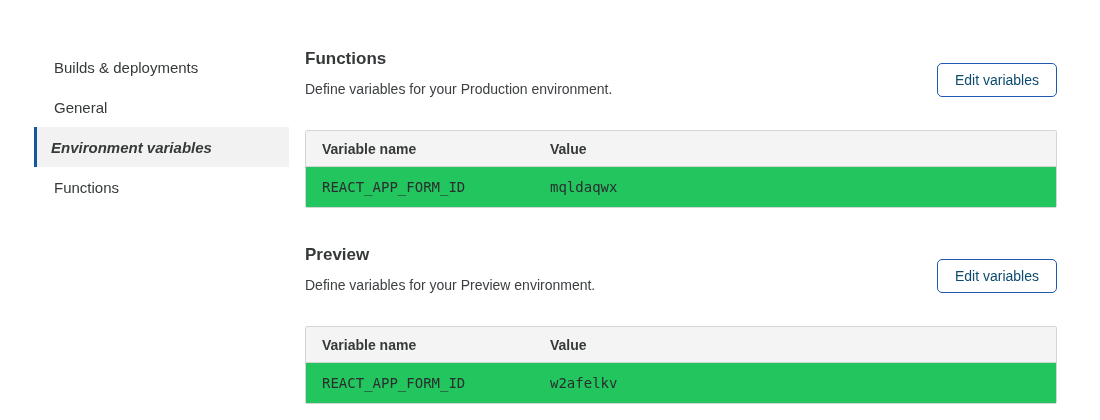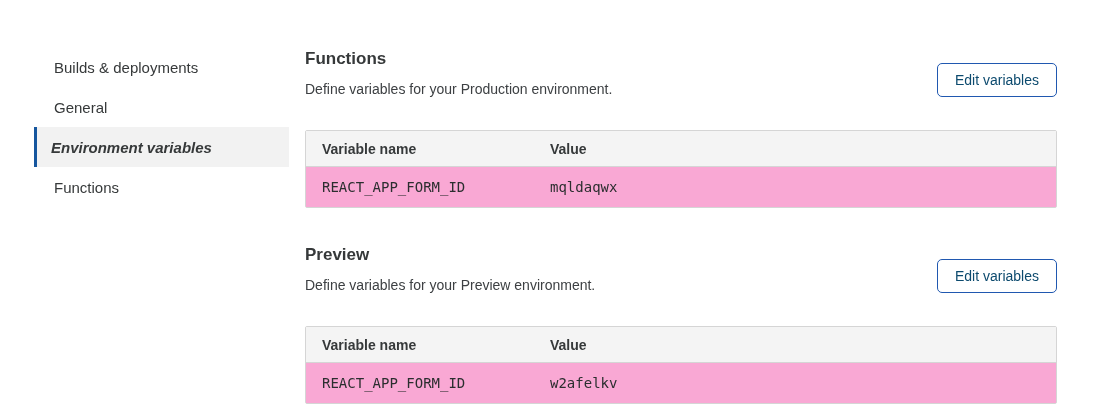"REACT_APP_FORM_ID" table.vars td { background: #f9a8d4 -> #22c55e }
